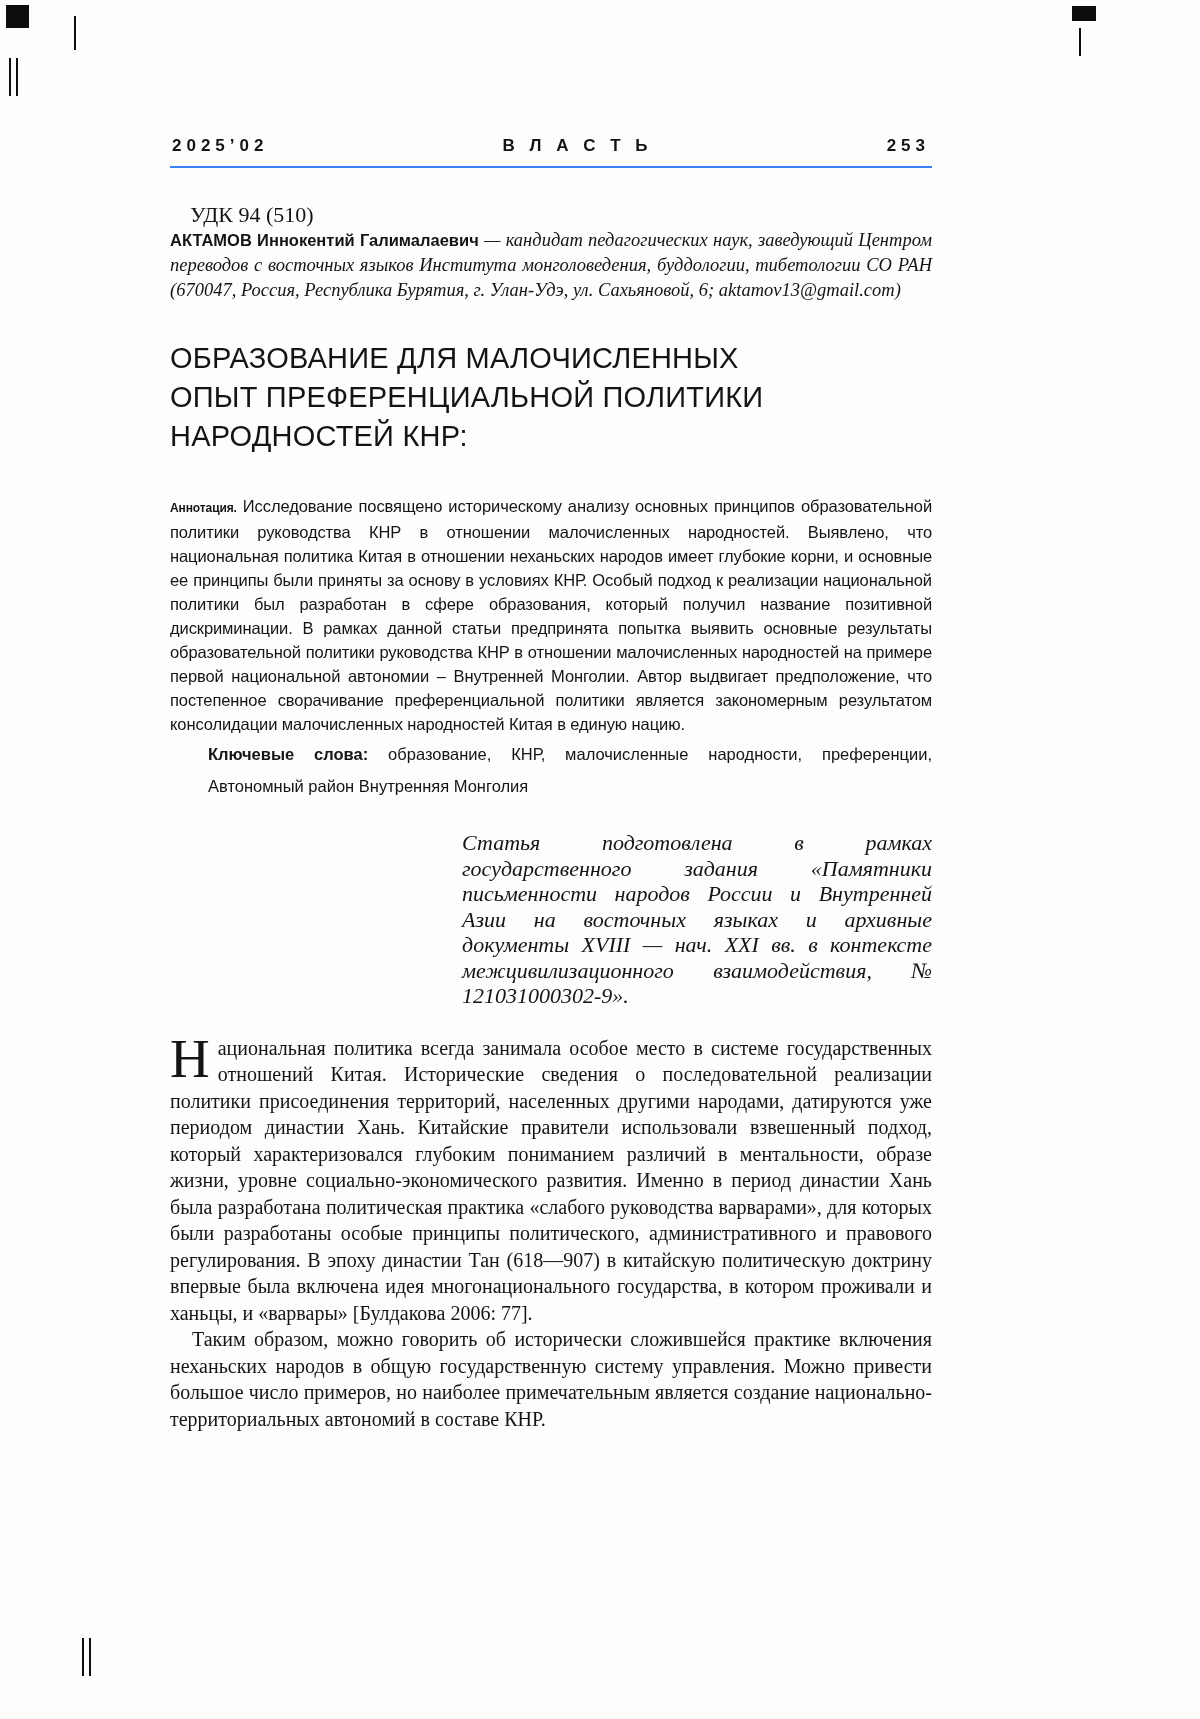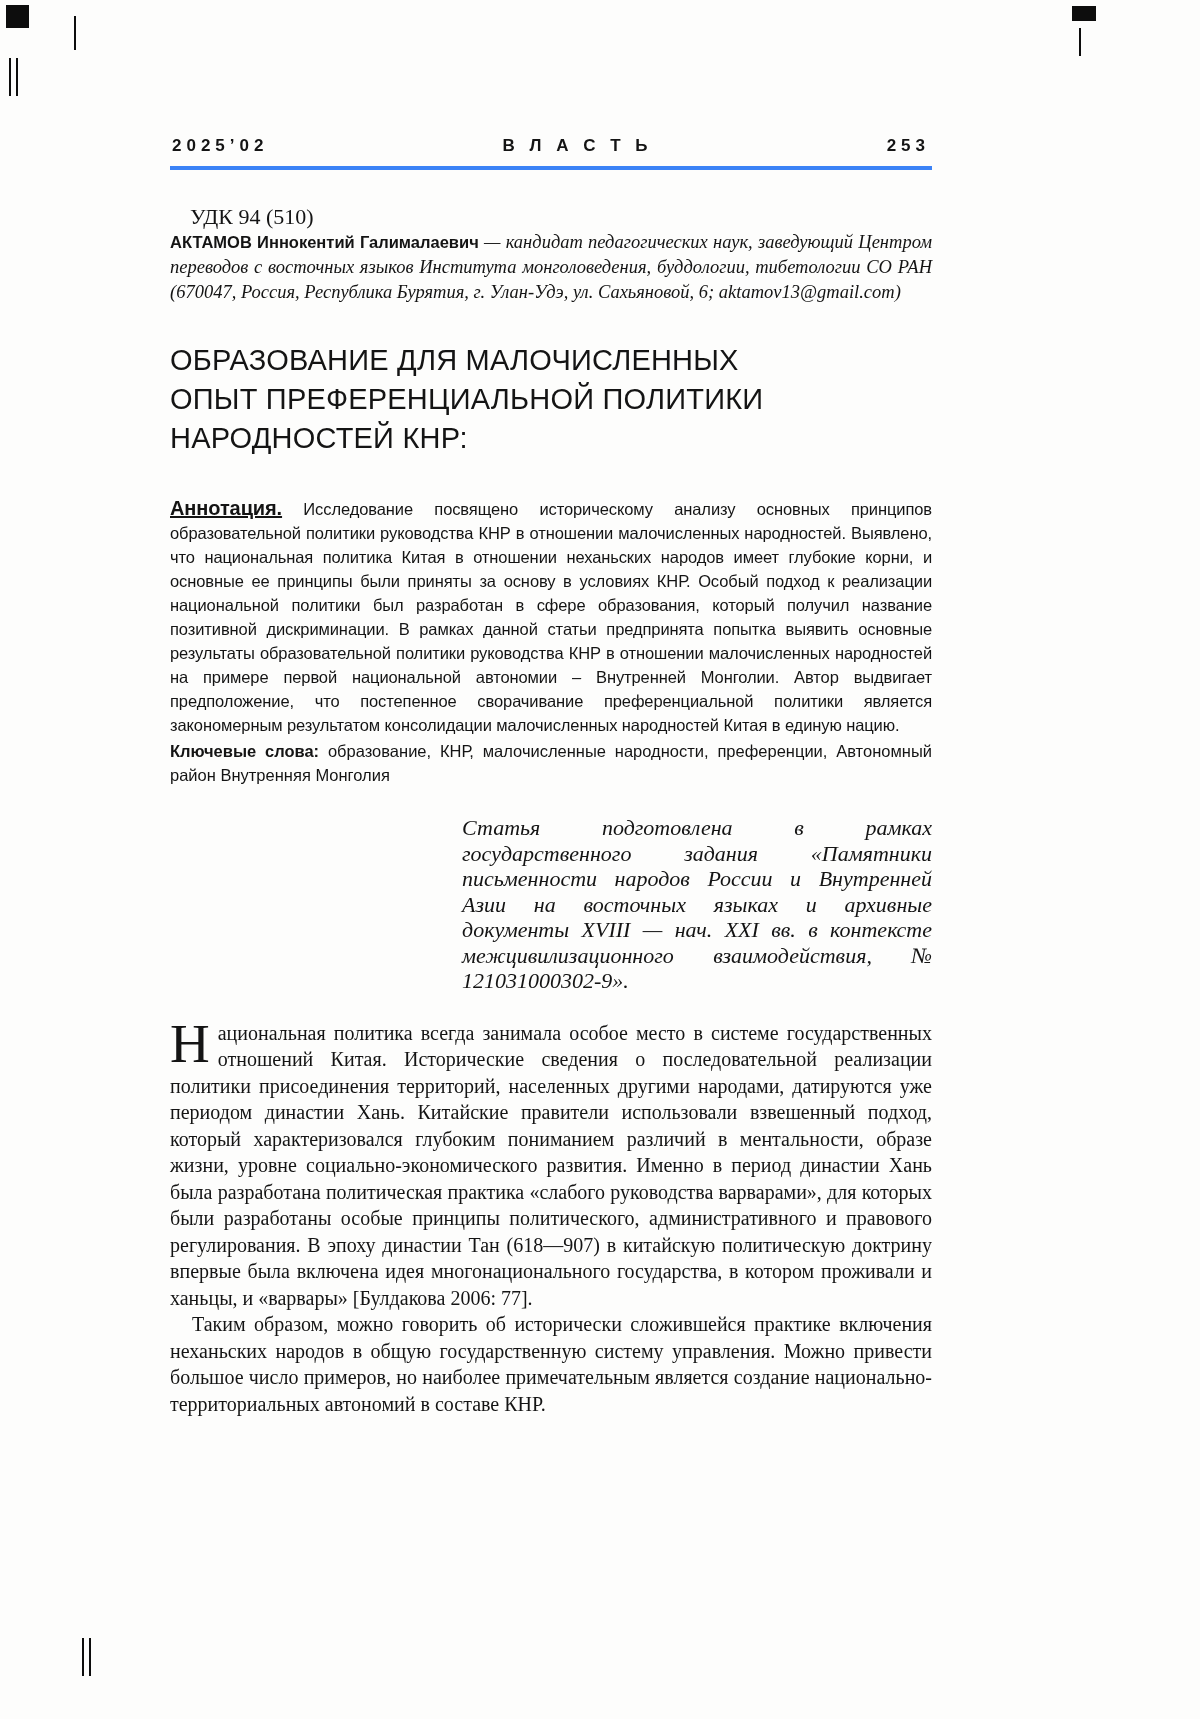"2025’02" .runhead { border-bottom: 4px solid #3b82f6 -> 2px solid #3b82f6 }
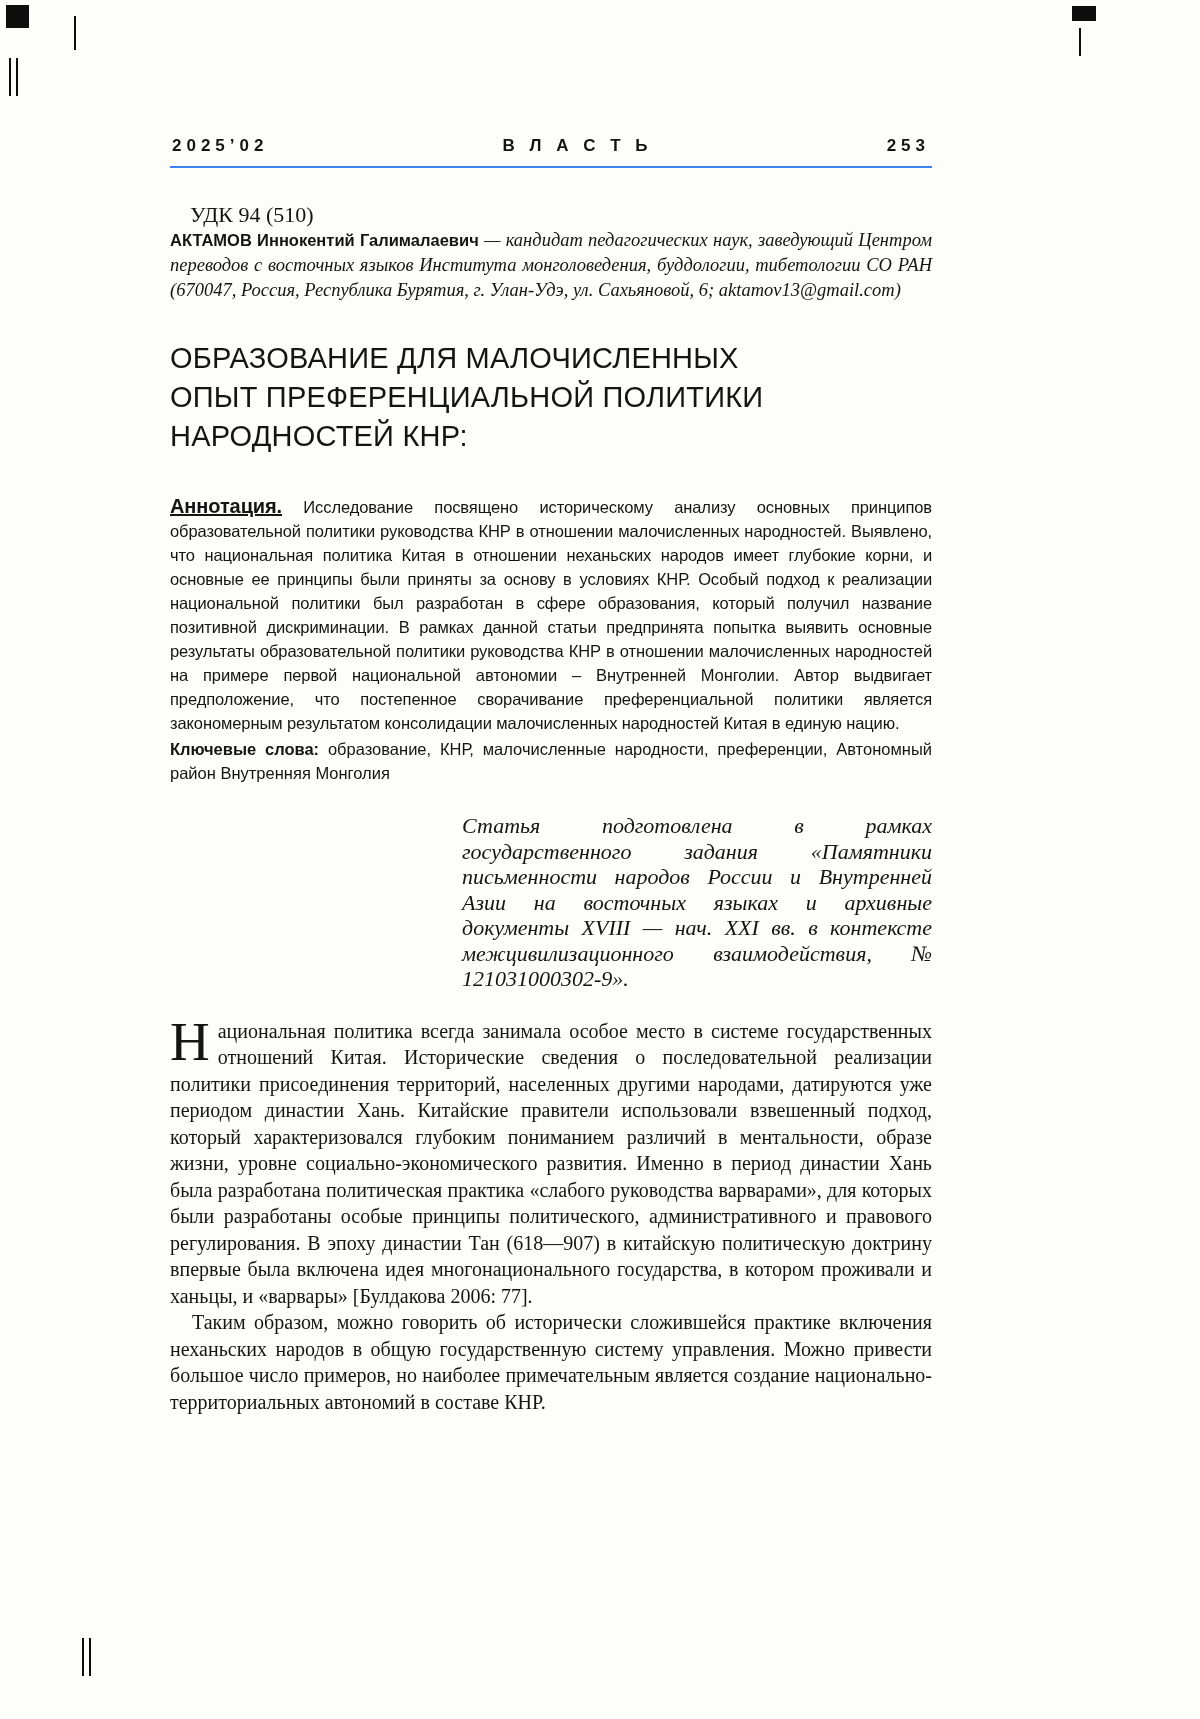"Аннотация." .abstract b { font-size: 20px -> 12px; text-decoration: underline -> none }
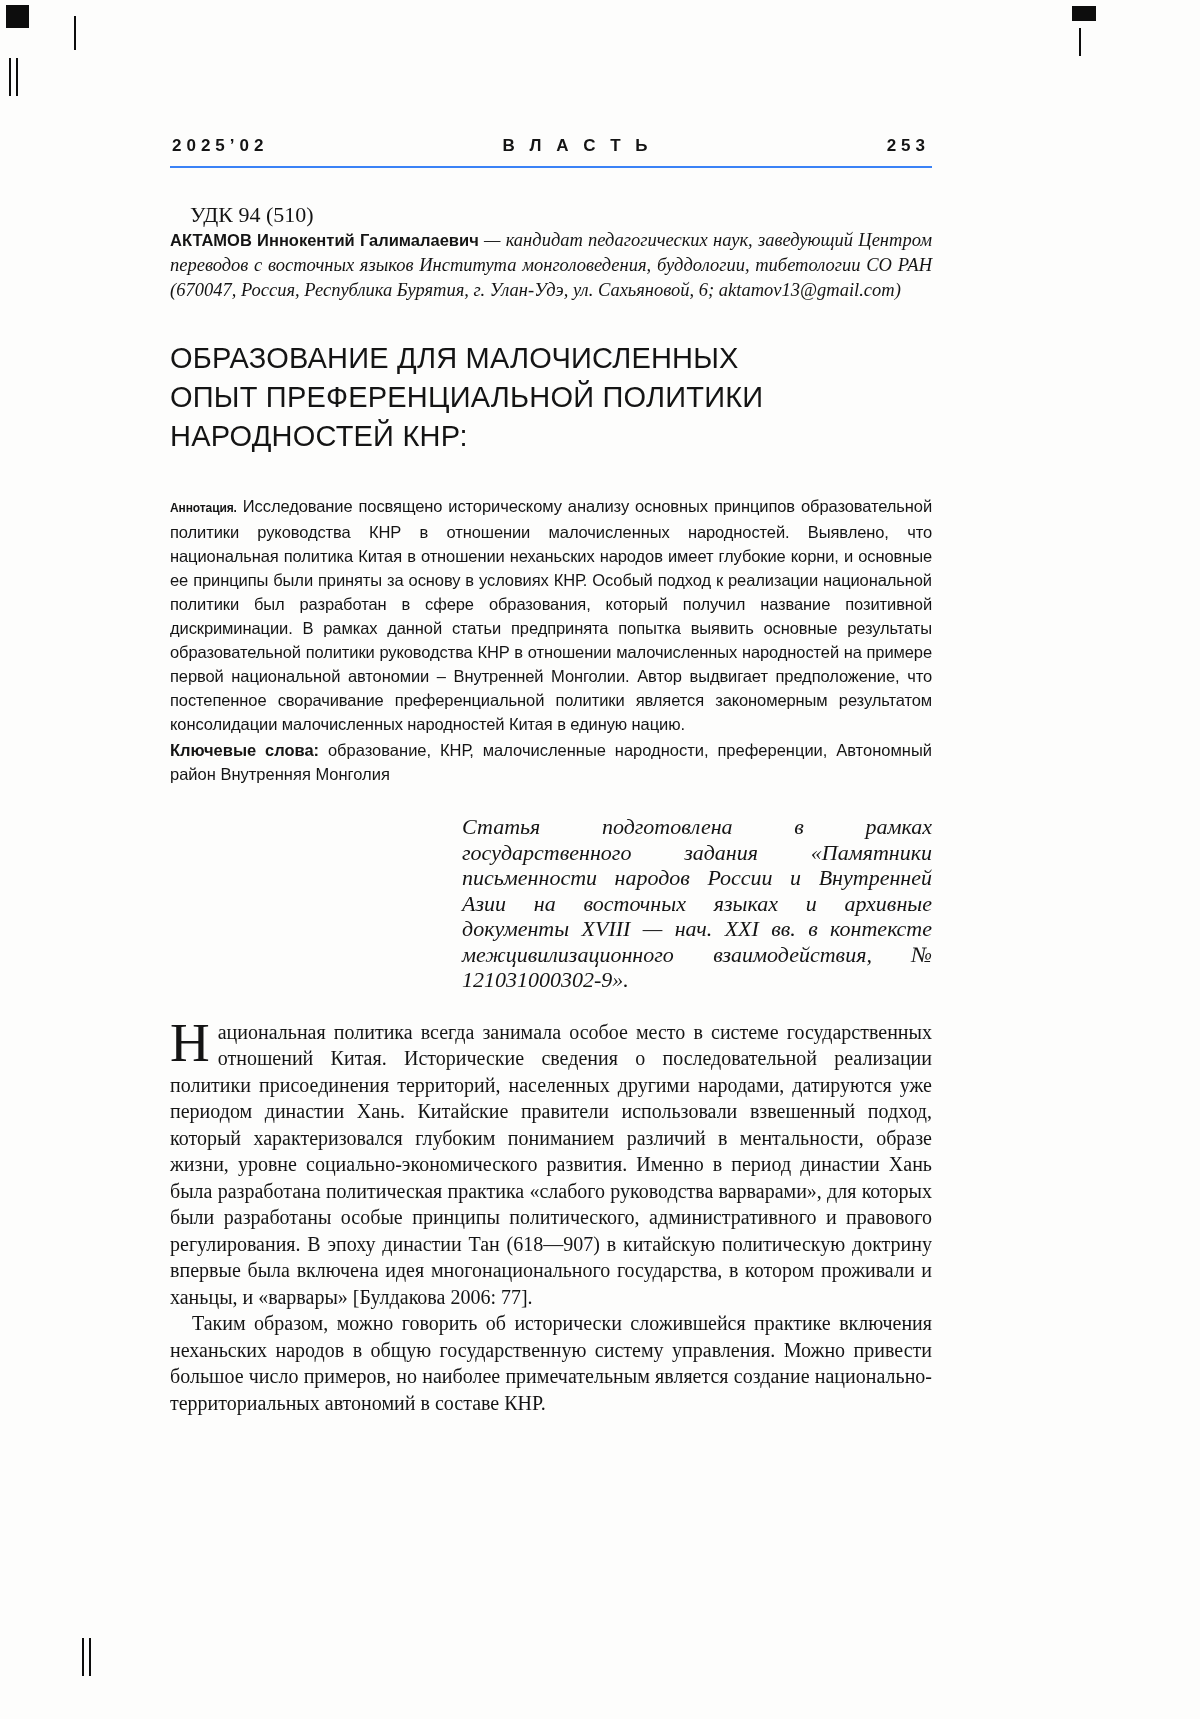"Ключевые слова: образование, КНР," .keywords { line-height: 24px -> 32px; margin-left: none -> 38px }
